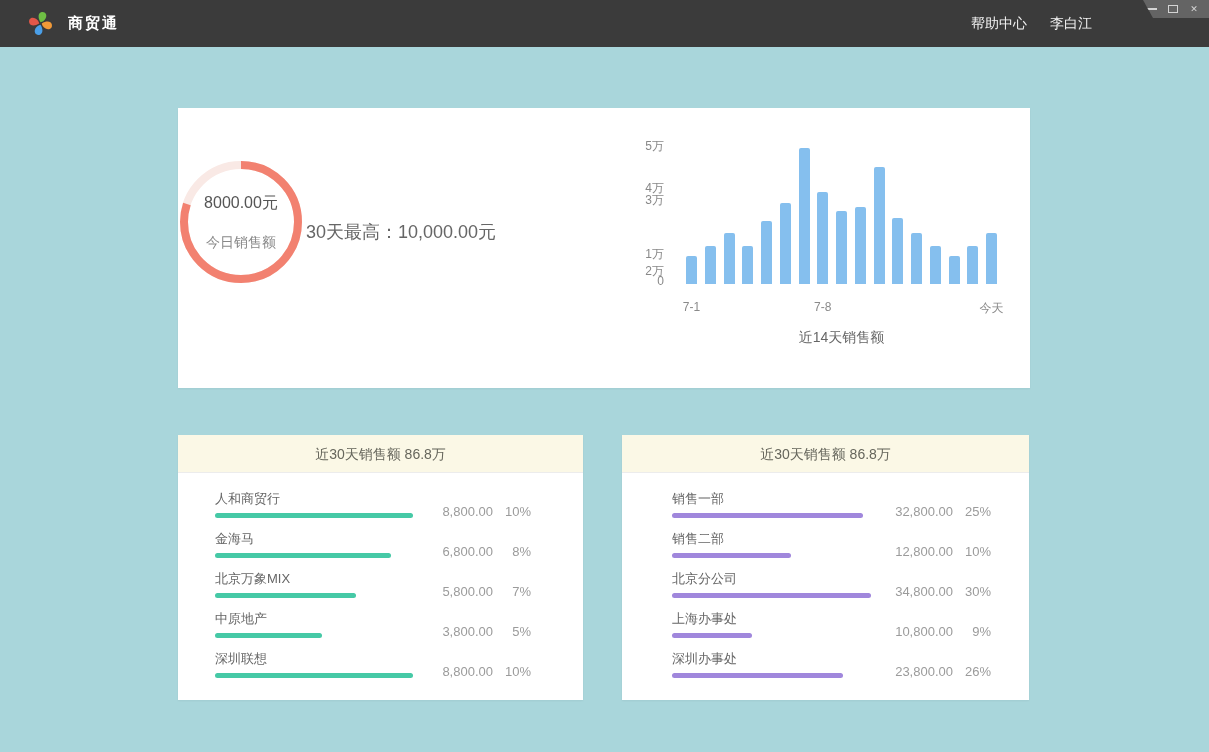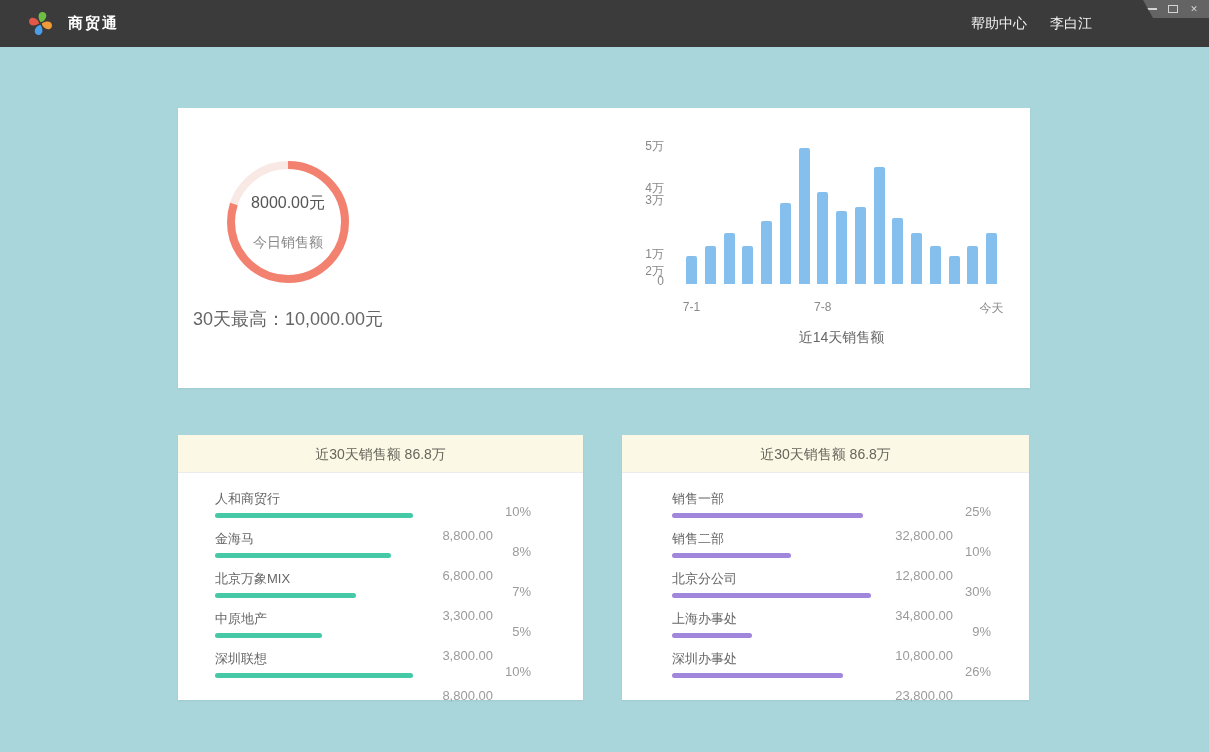"8000.00元" .donut-block { flex-direction: column -> row }
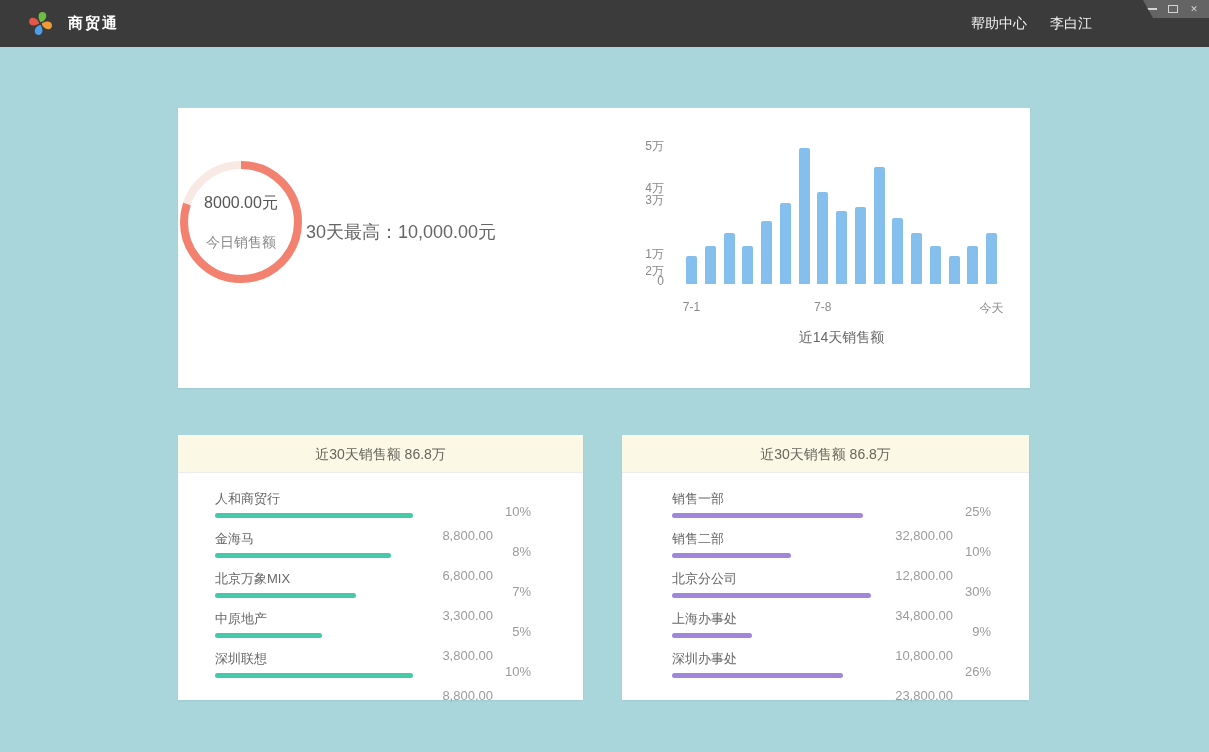"8,800.00" .rank-amount { margin-top: 24px -> none }
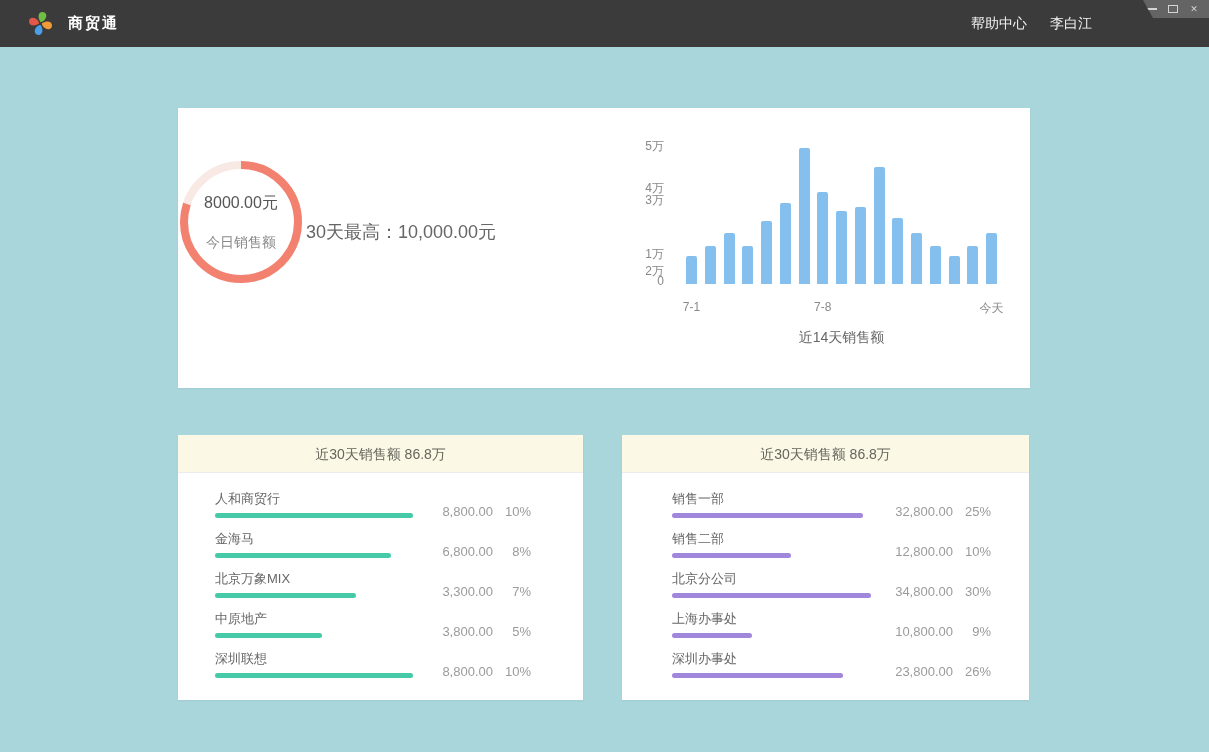"3,300.00" span.rank-amount { text: 3,300.00 -> 5,800.00 }
